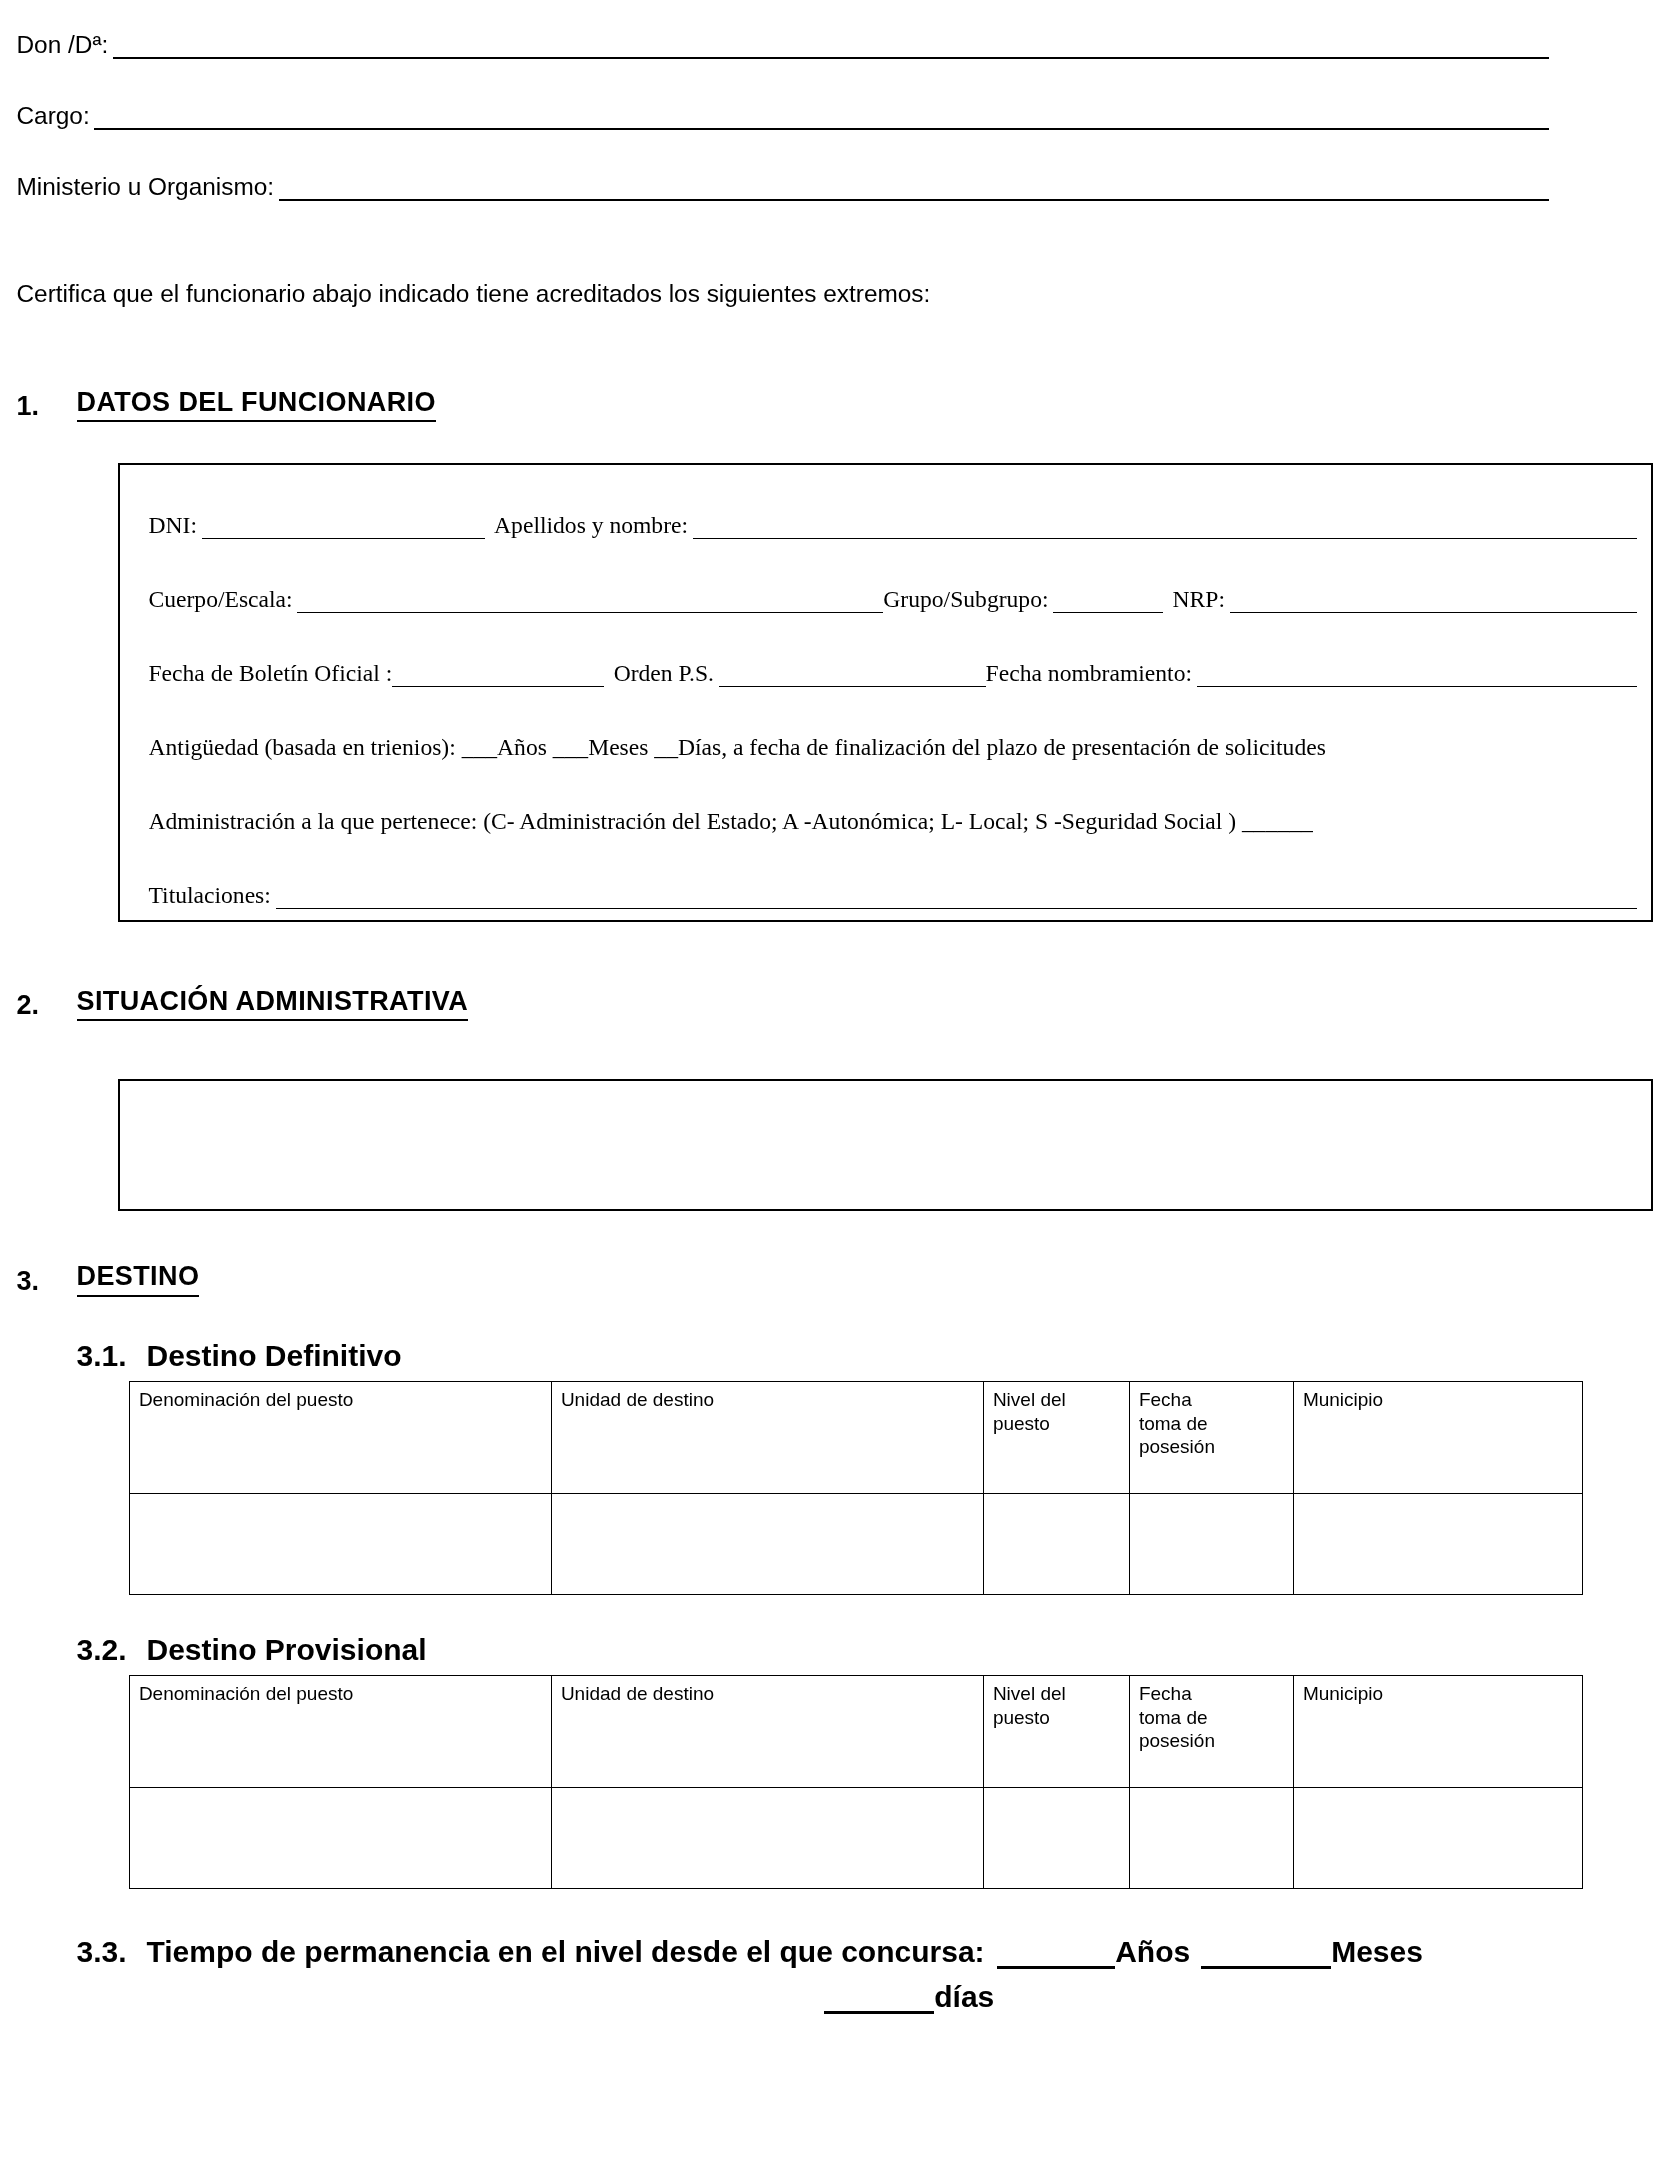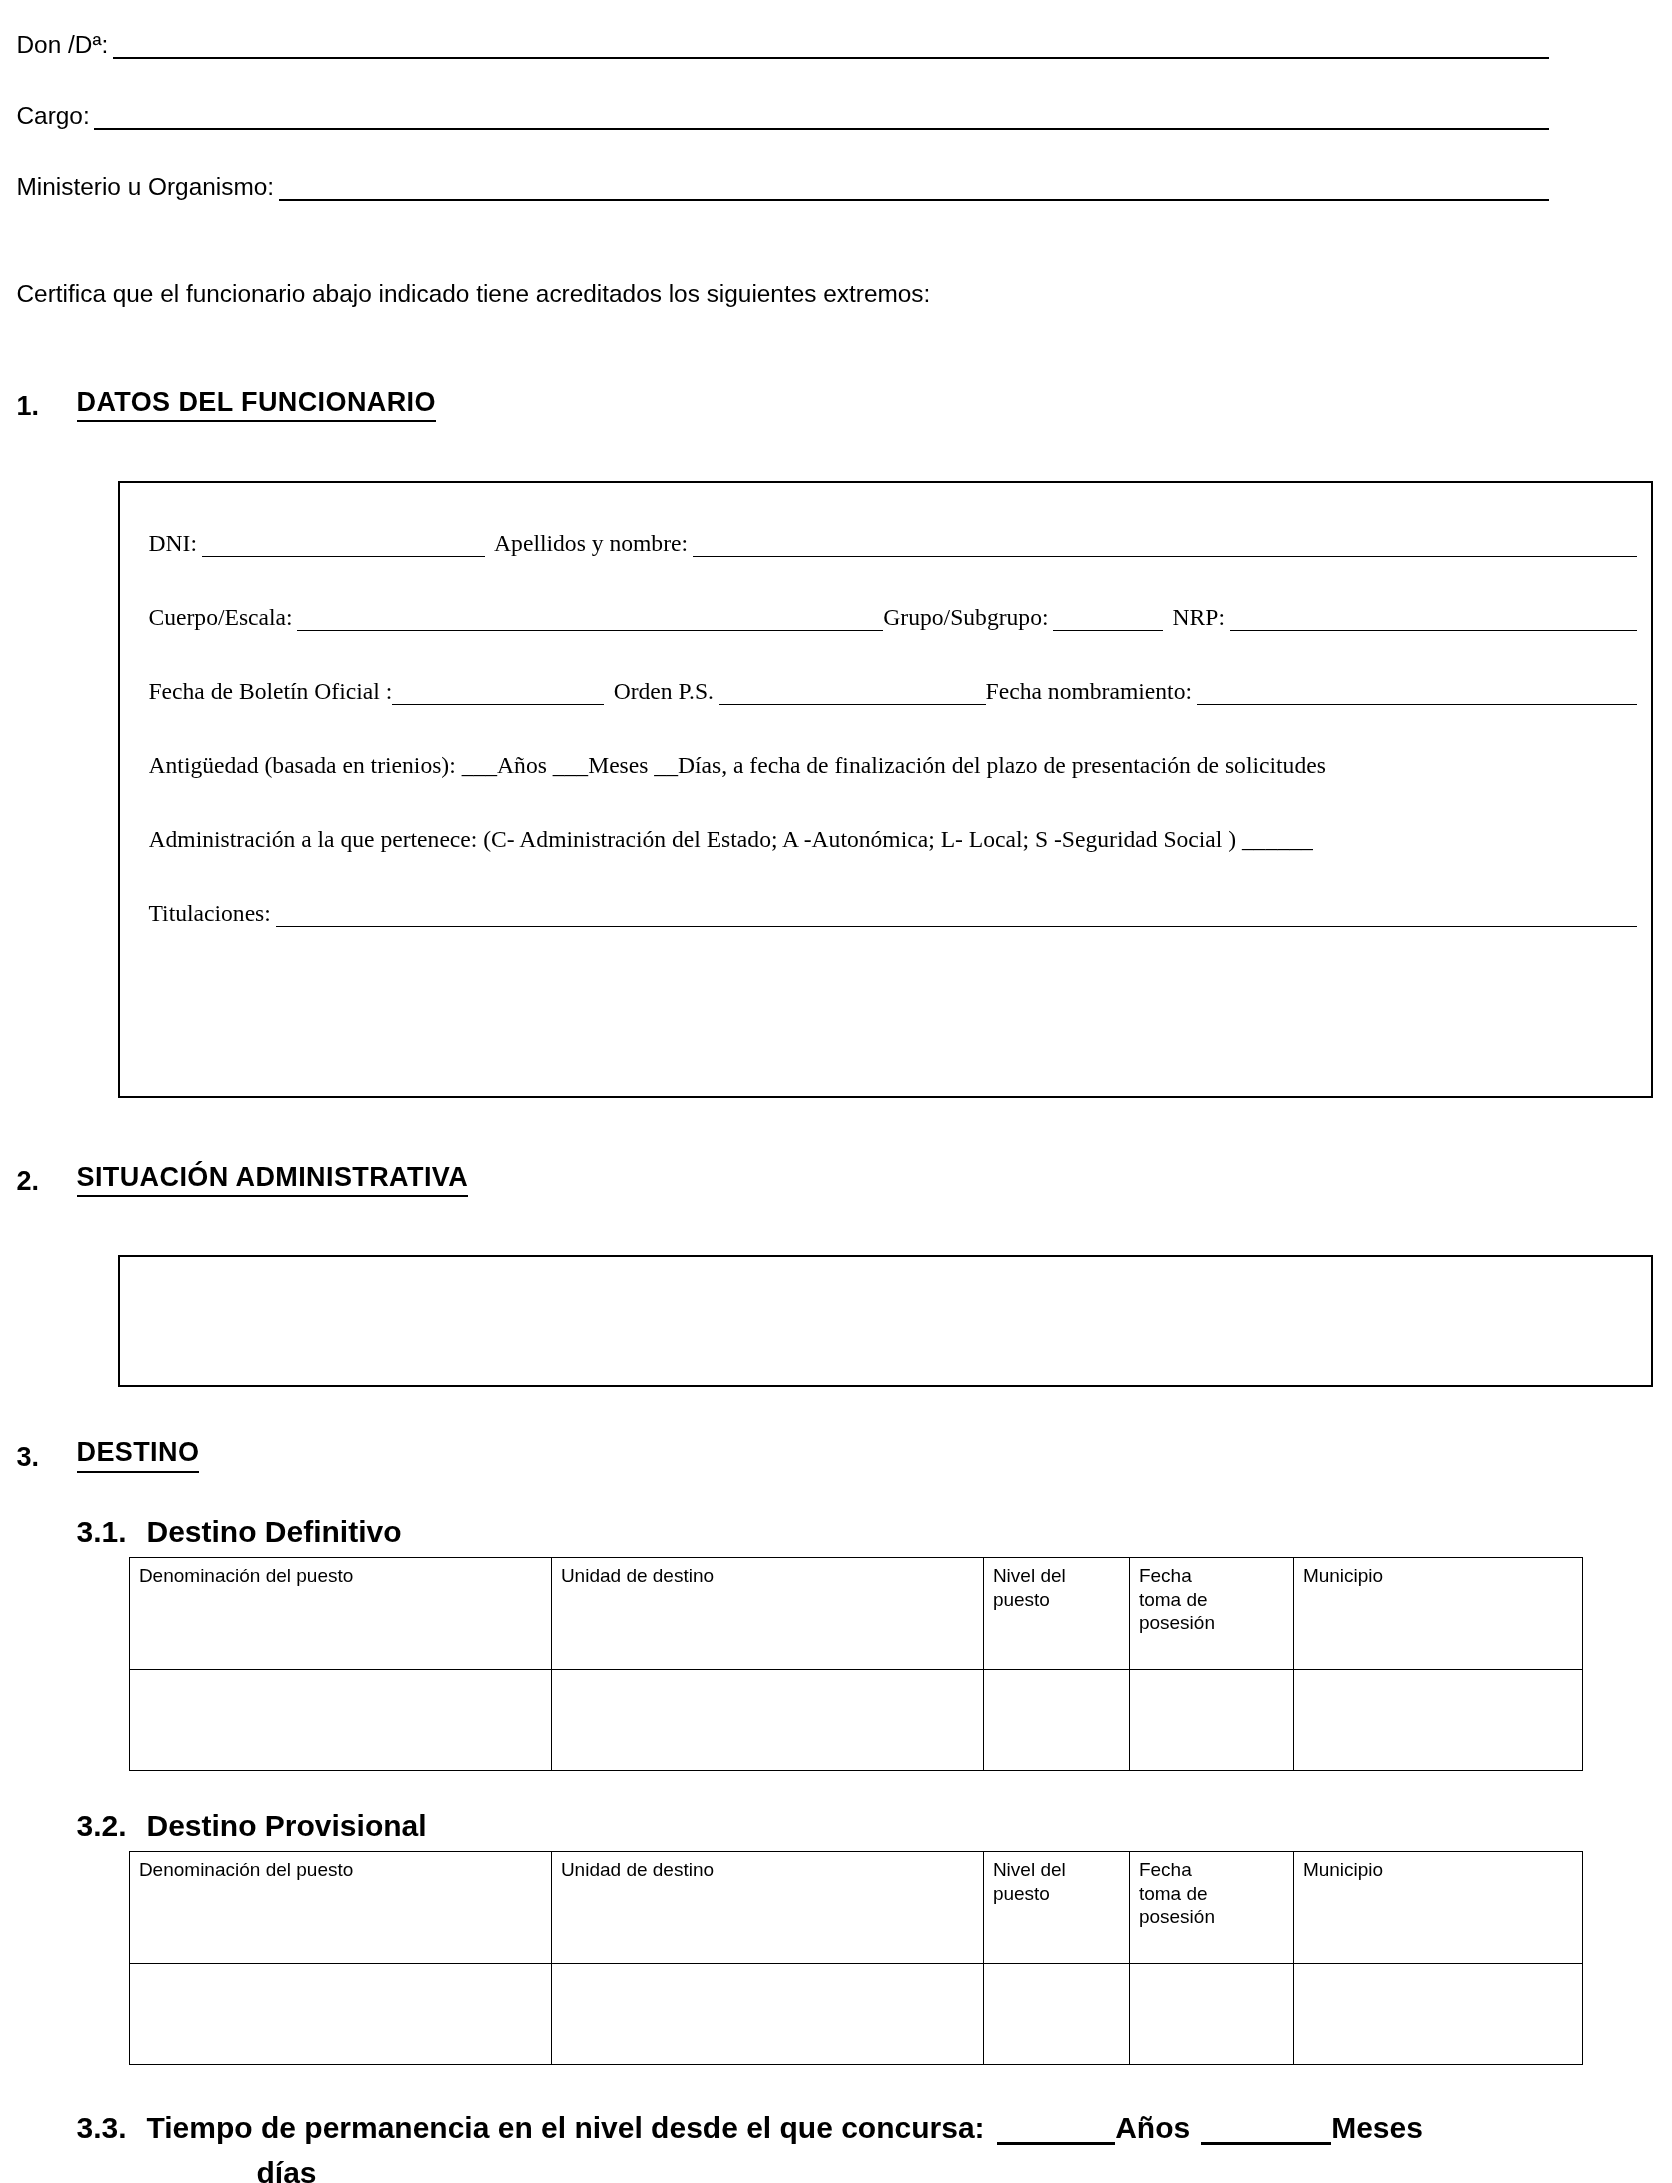"DNI:" .box1 { height: 617px -> 459px; margin-top: 59px -> 41px }
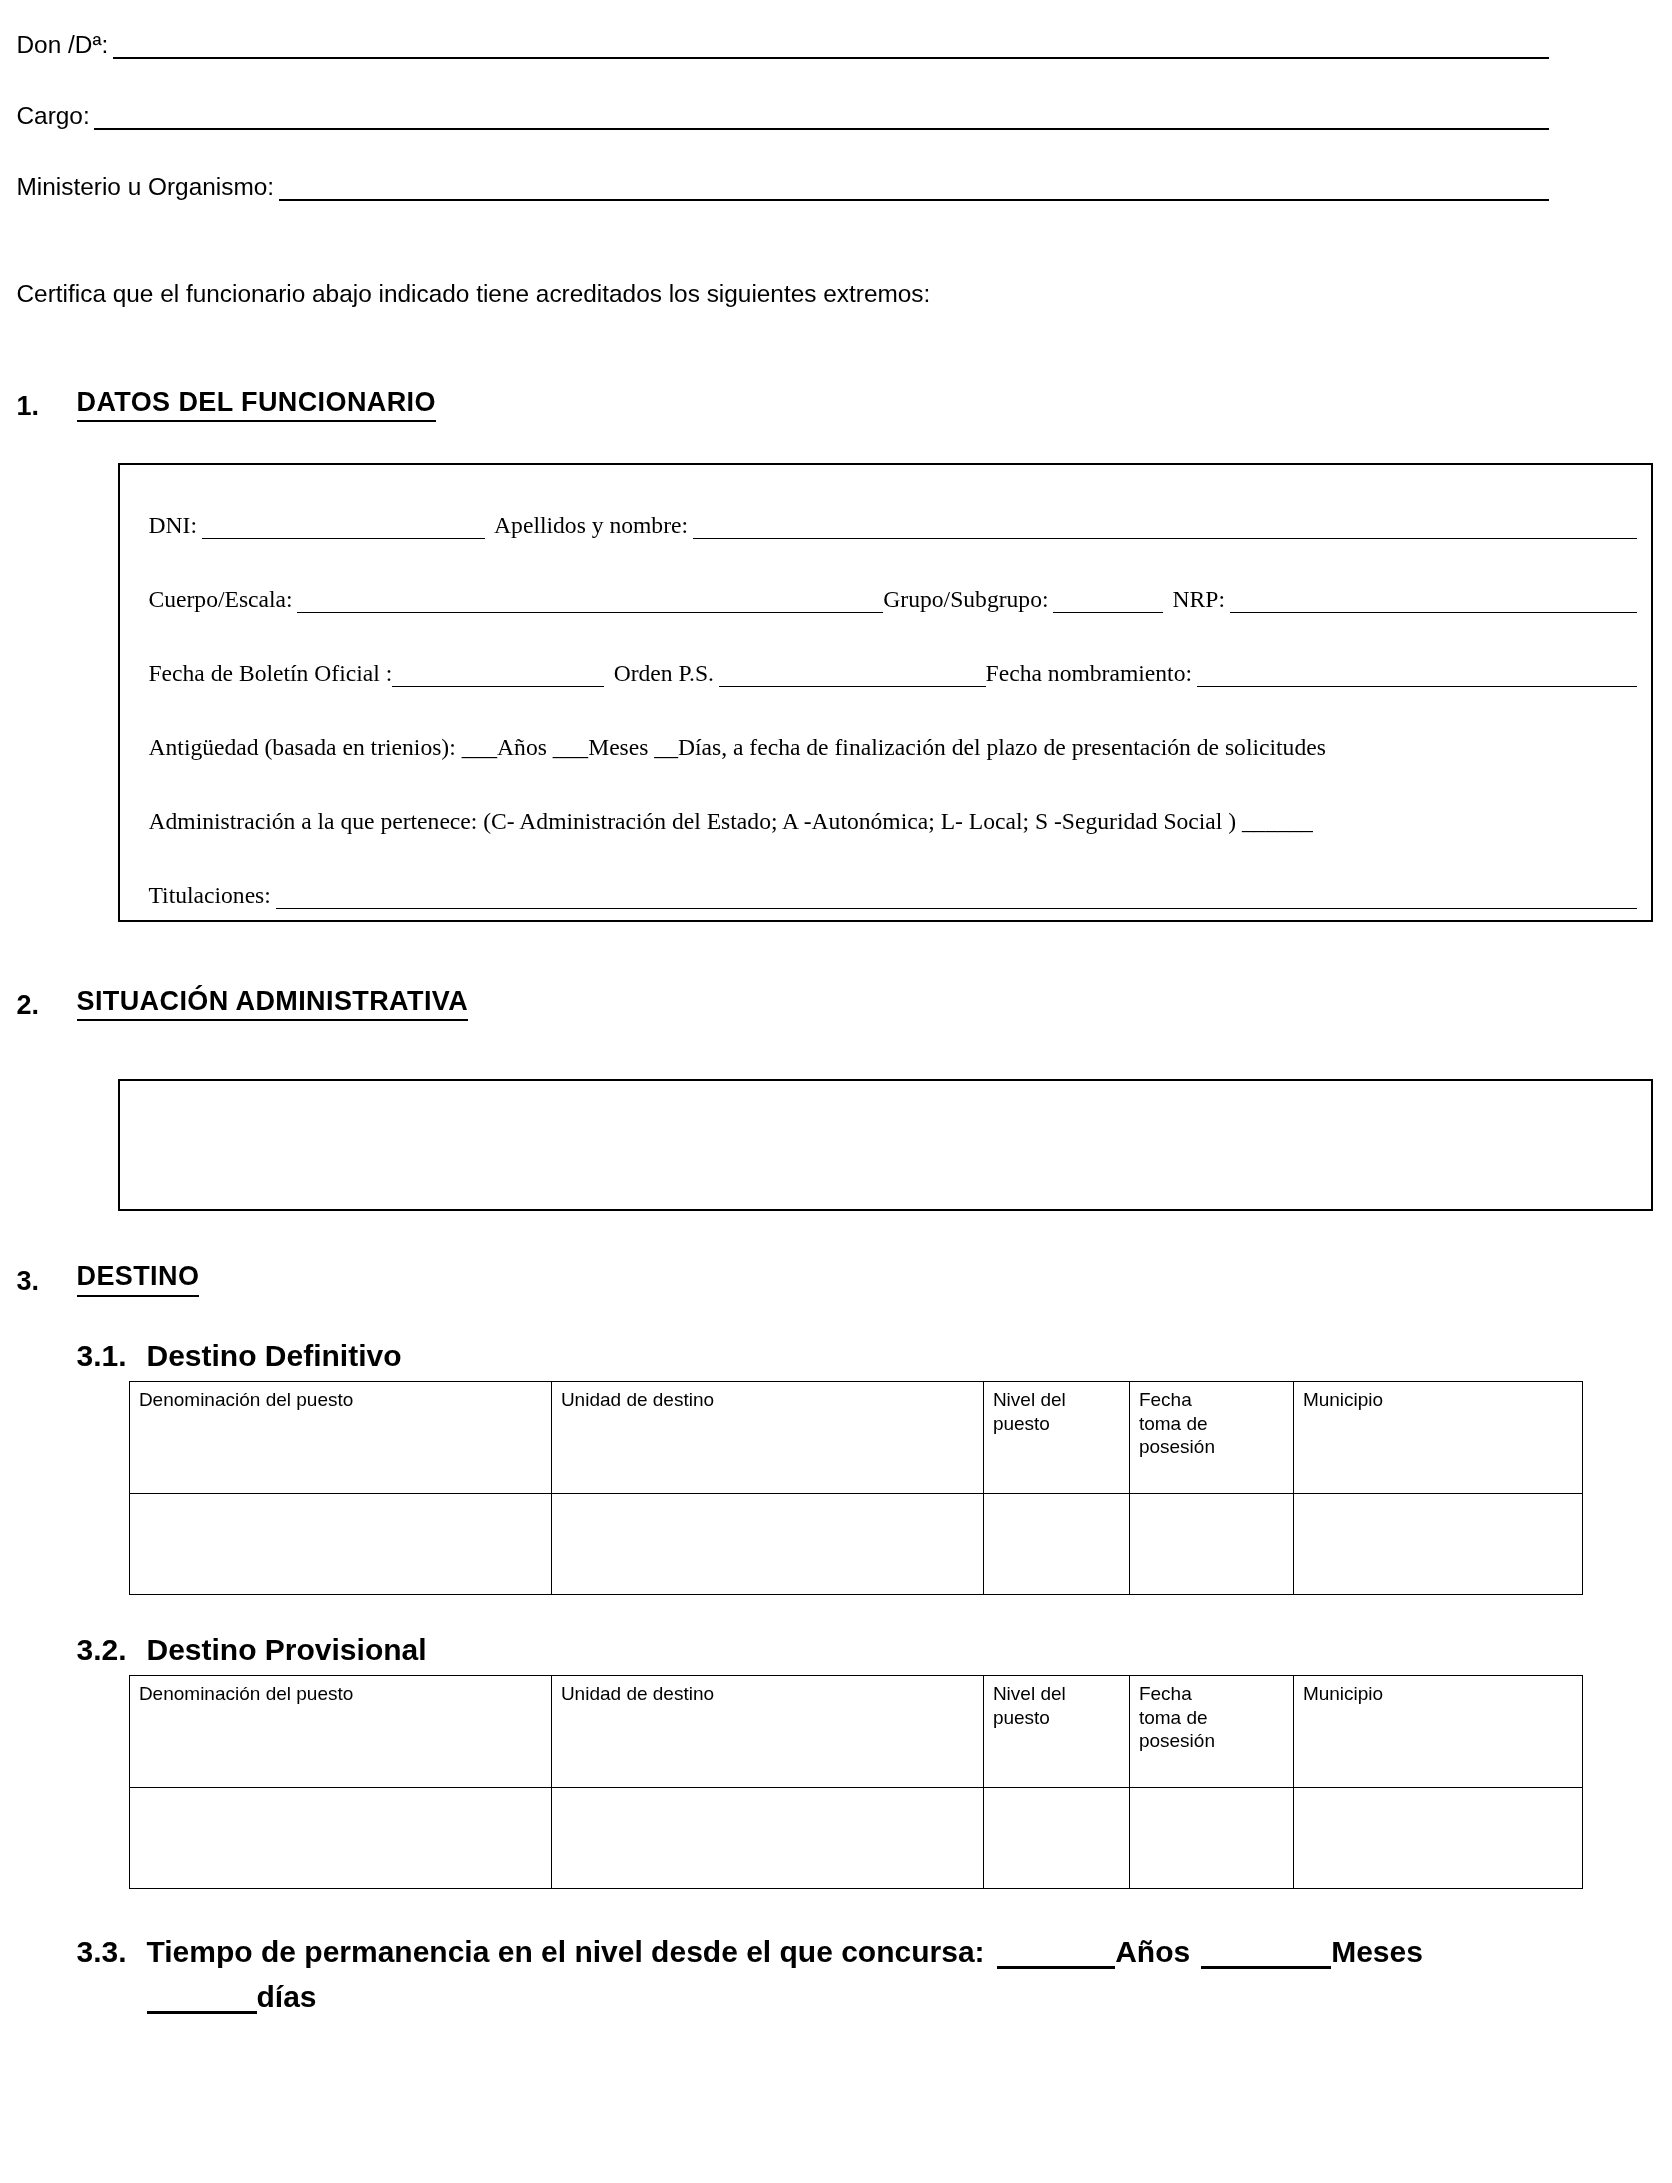"días" .sub3-line2 { justify-content: none -> center }
